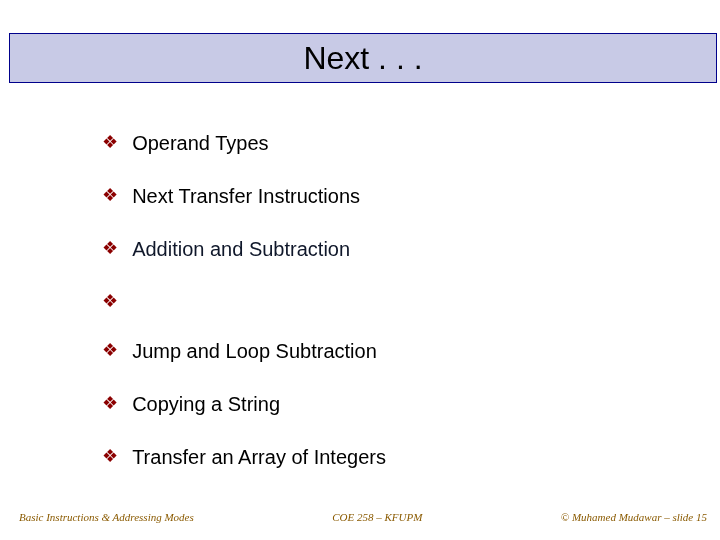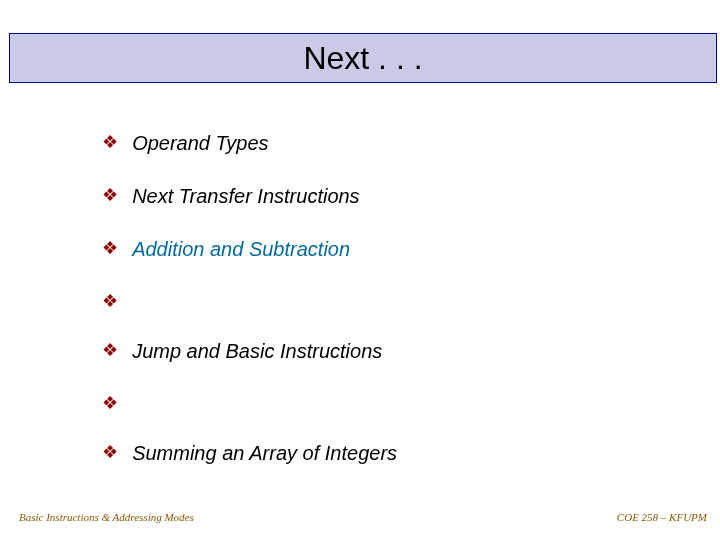"Operand Types" .bullet-text { font-style: italic -> none }
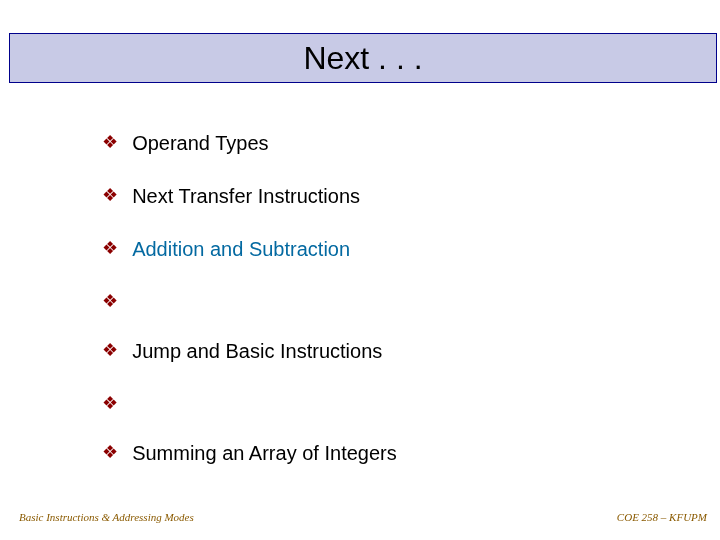"Addition and Subtraction" .bullet-highlight { color: #0369a1 -> #0f172a }
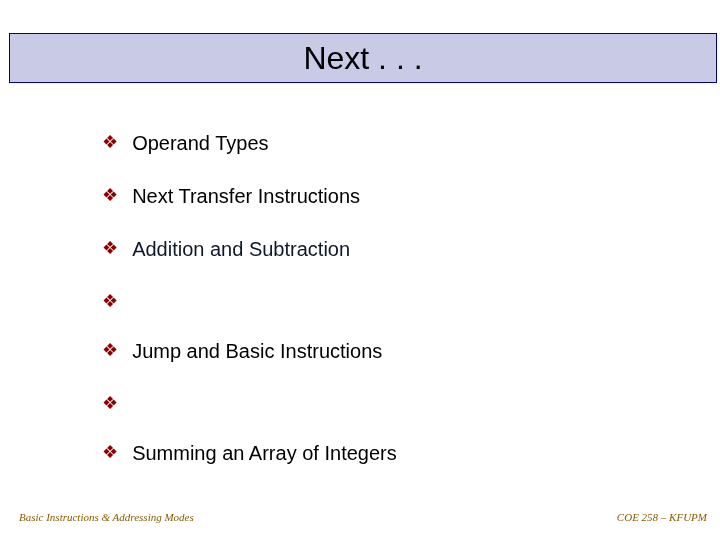"Jump and Basic Instructions" span.bullet-text { text: Basic Instructions -> Loop Subtraction }
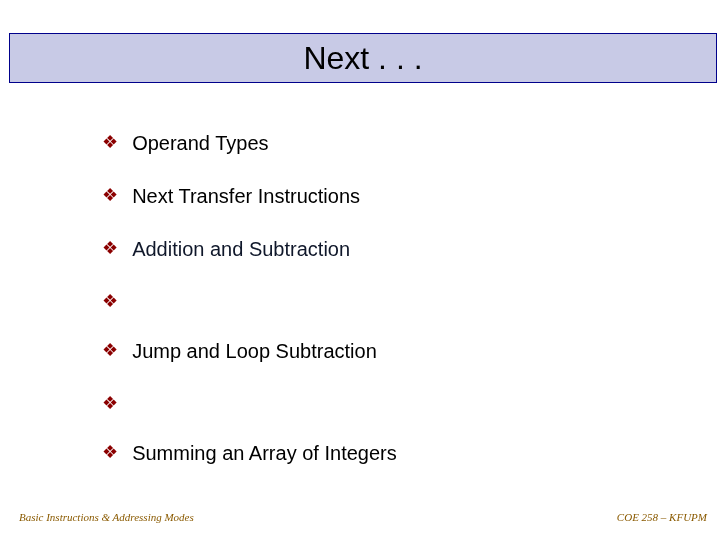"Copying a String" span.bullet-text { html: none -> <span>Copying a String</span> }
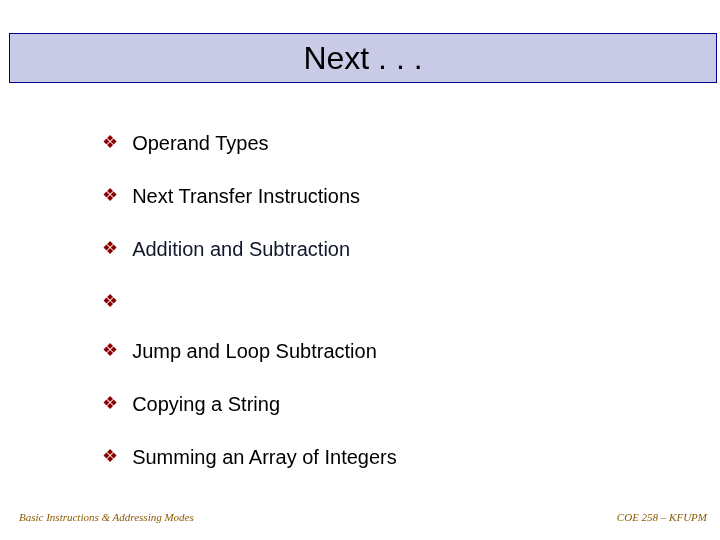"Summing an Array of Integers" span.bullet-text { text: Summing -> Transfer }
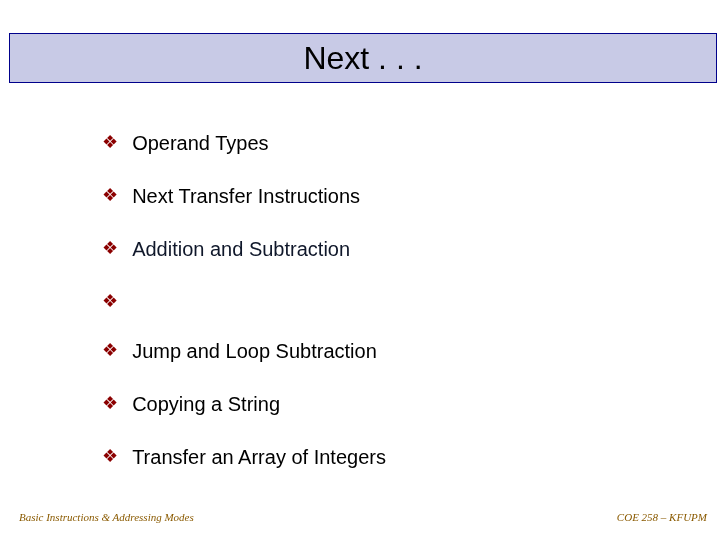"© Muhamed Mudawar – slide" span { html: none -> <span>© Muhamed Mudawar – slide 15</span> }
